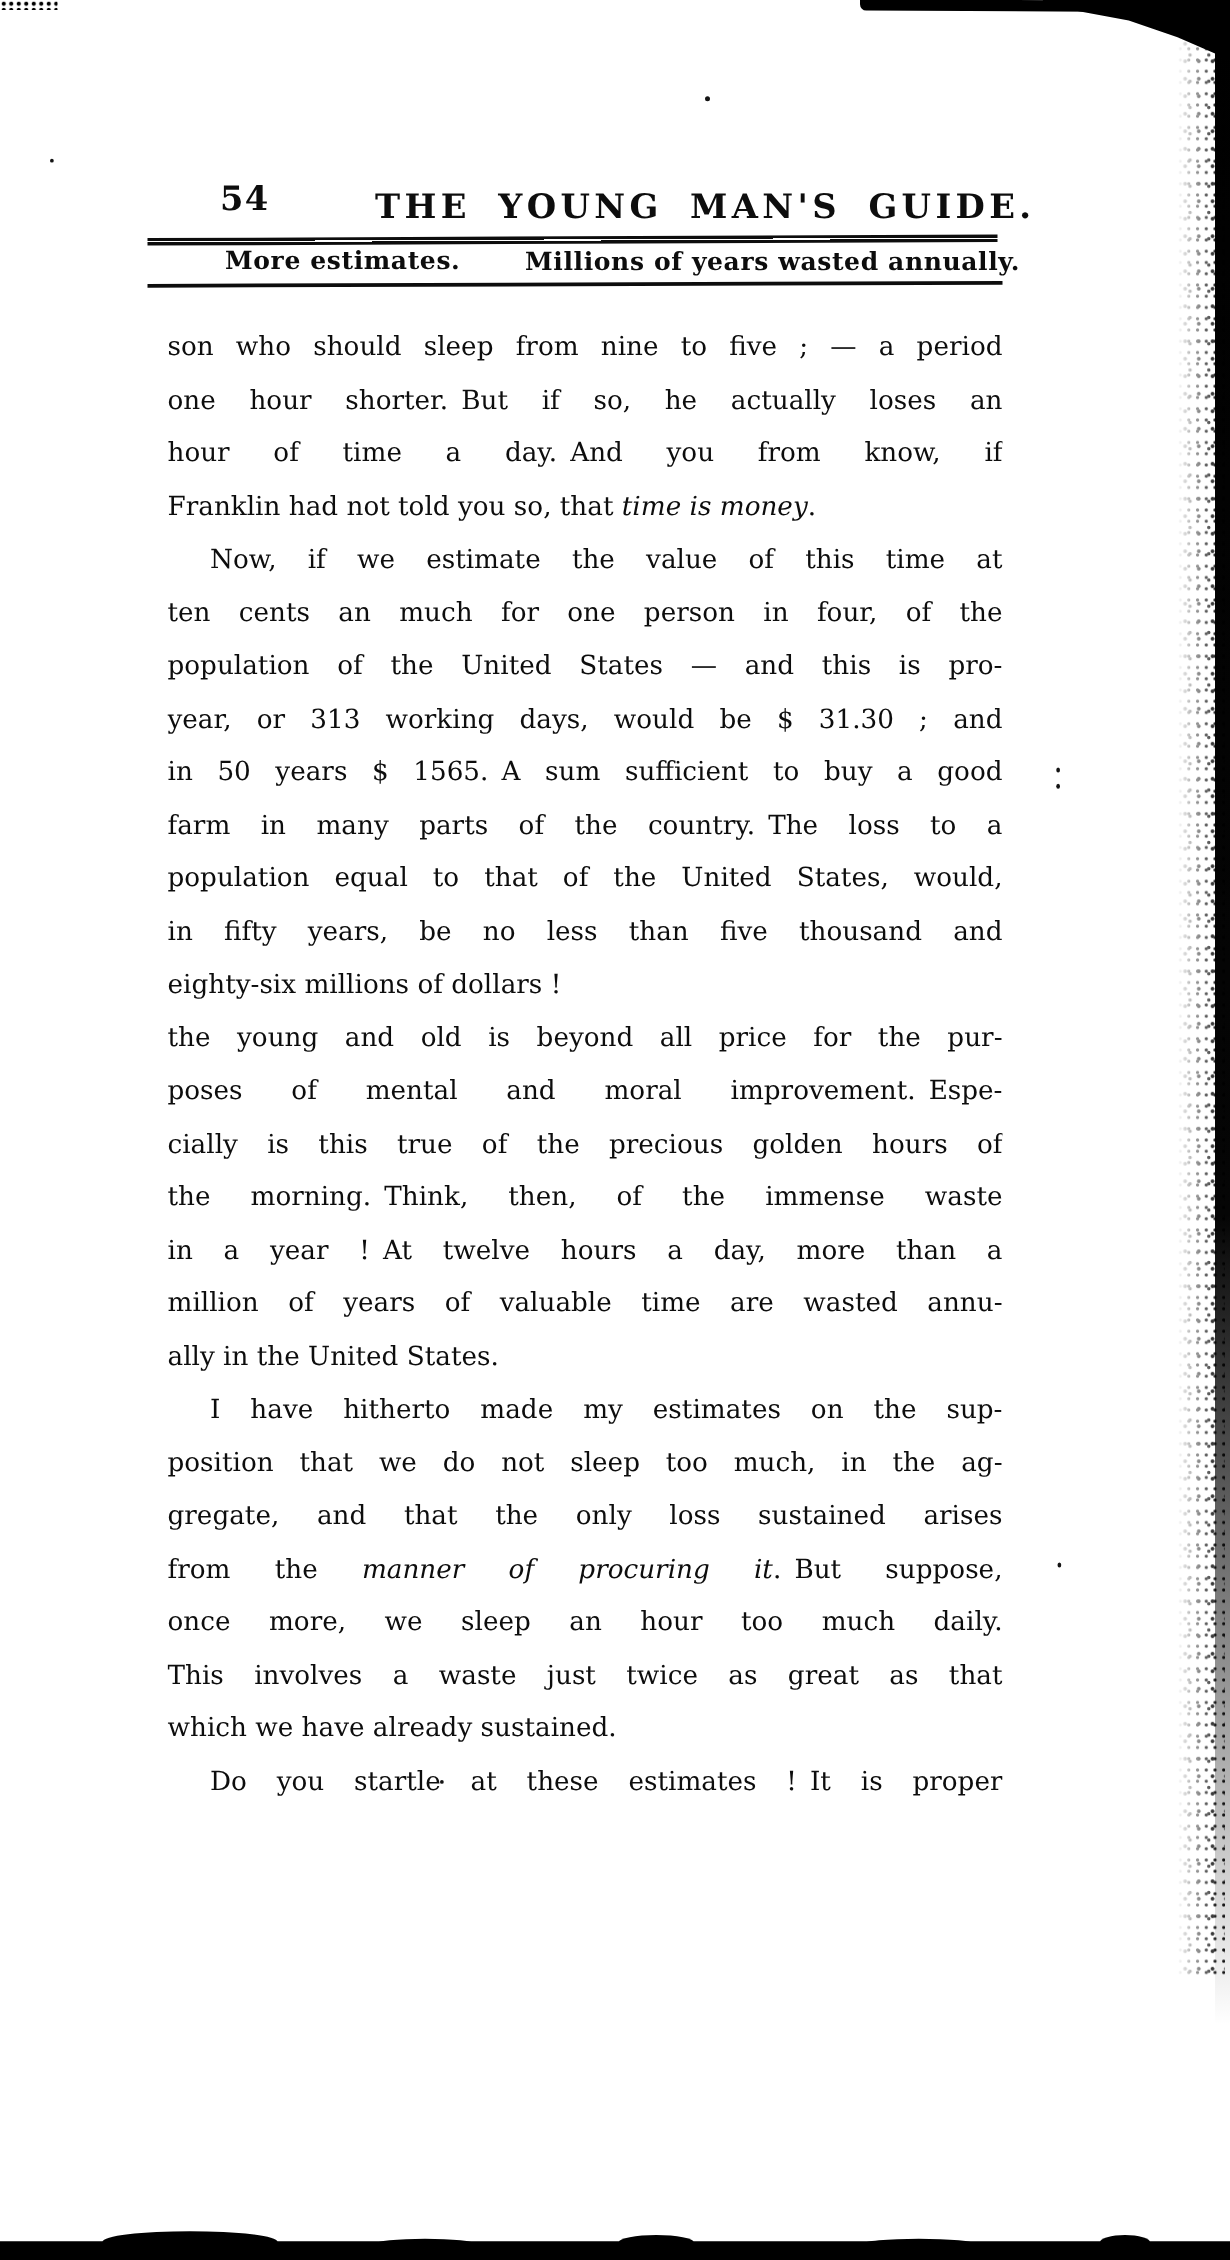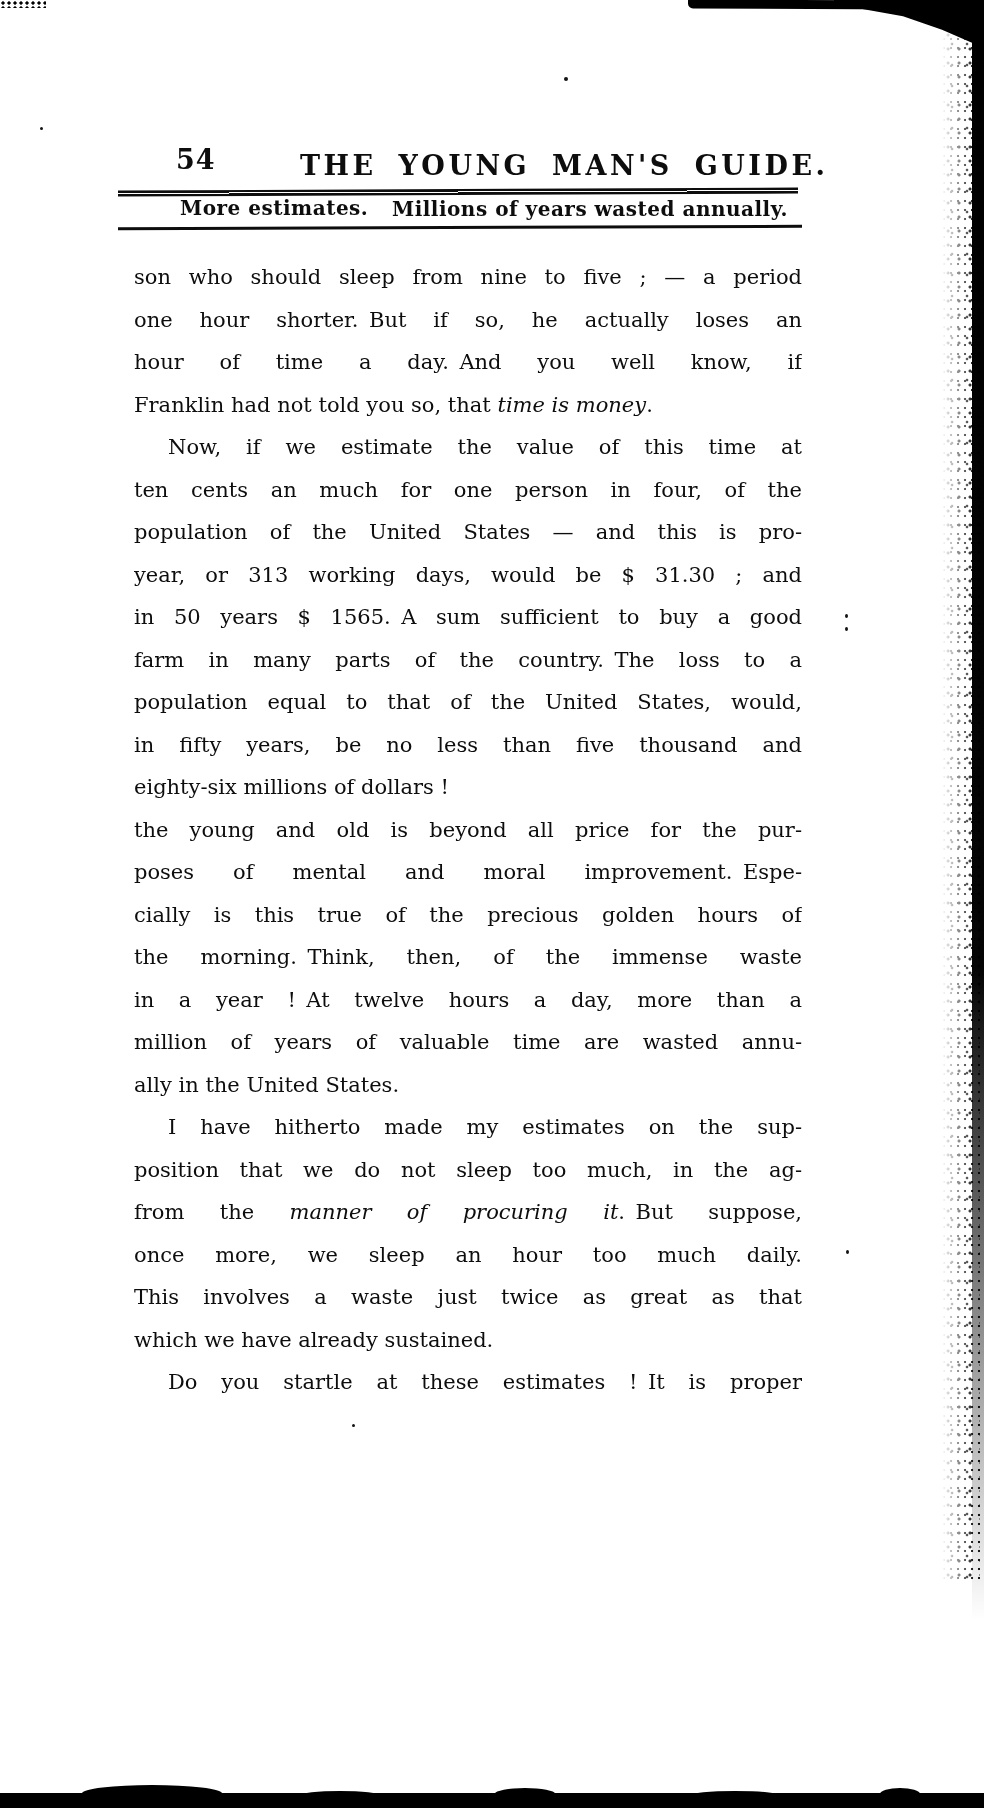"Millions of years wasted annually." .running-head-right { left: 392px -> 420px }
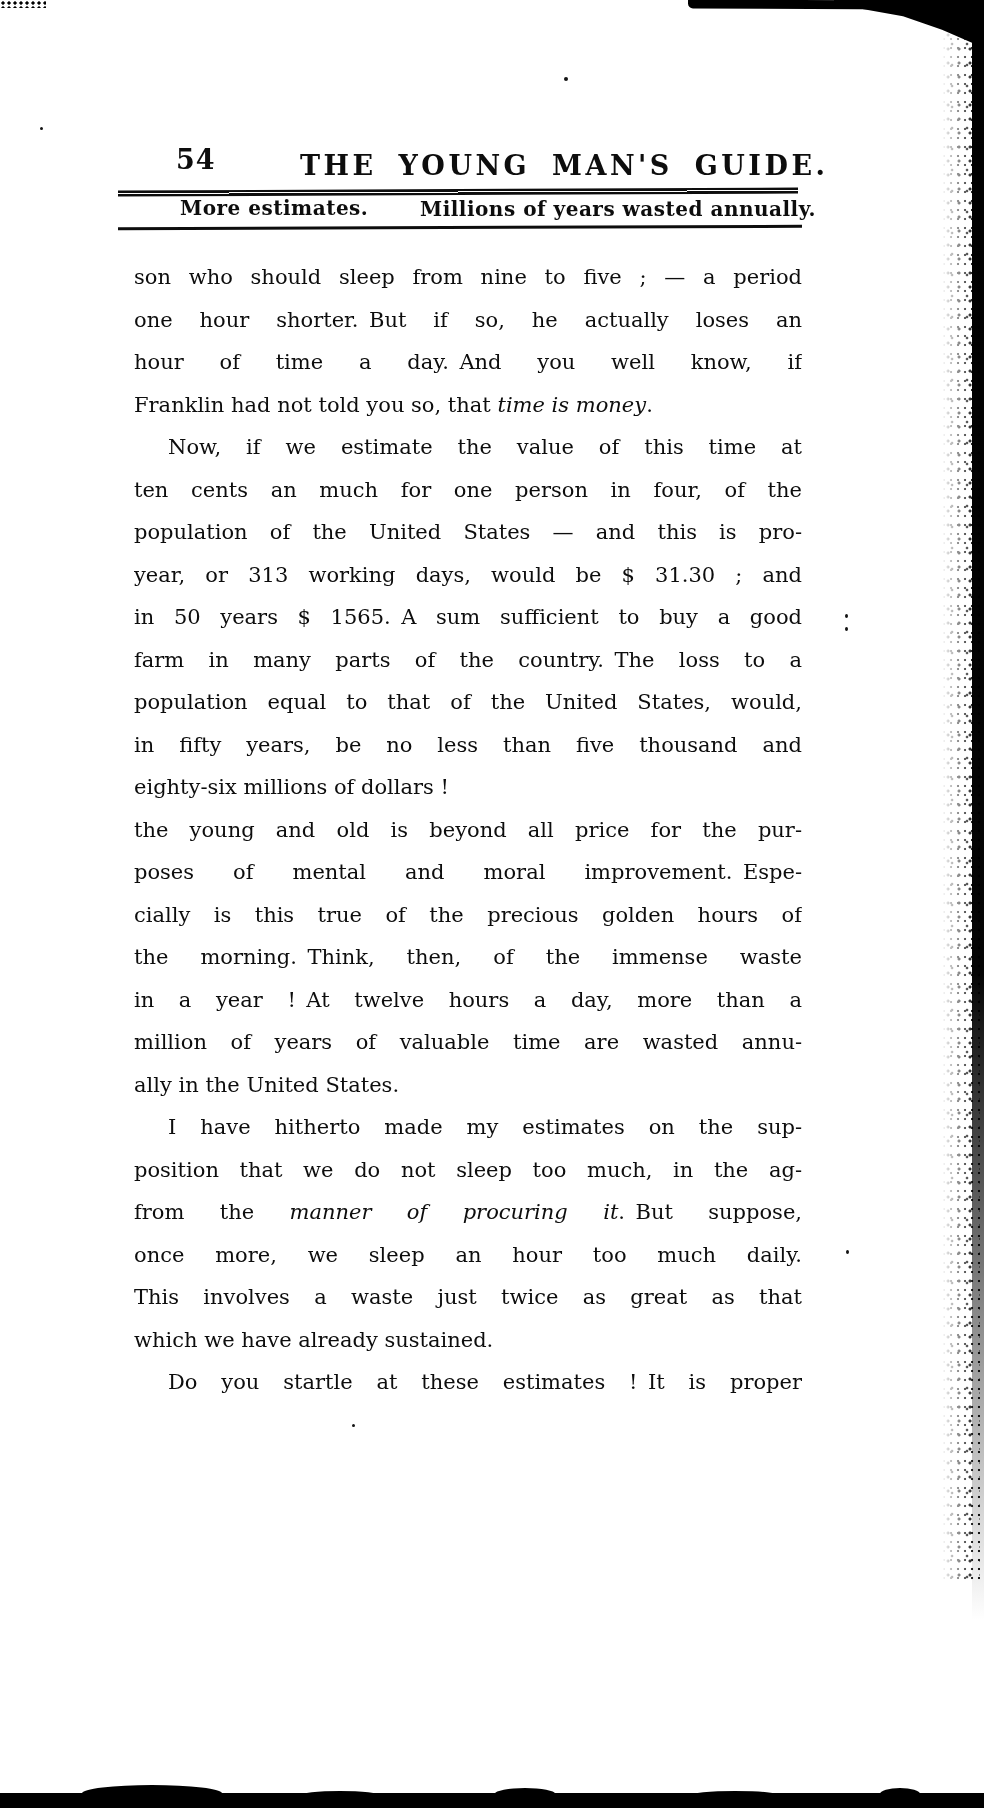"hour of time a day." span { text: well -> from }
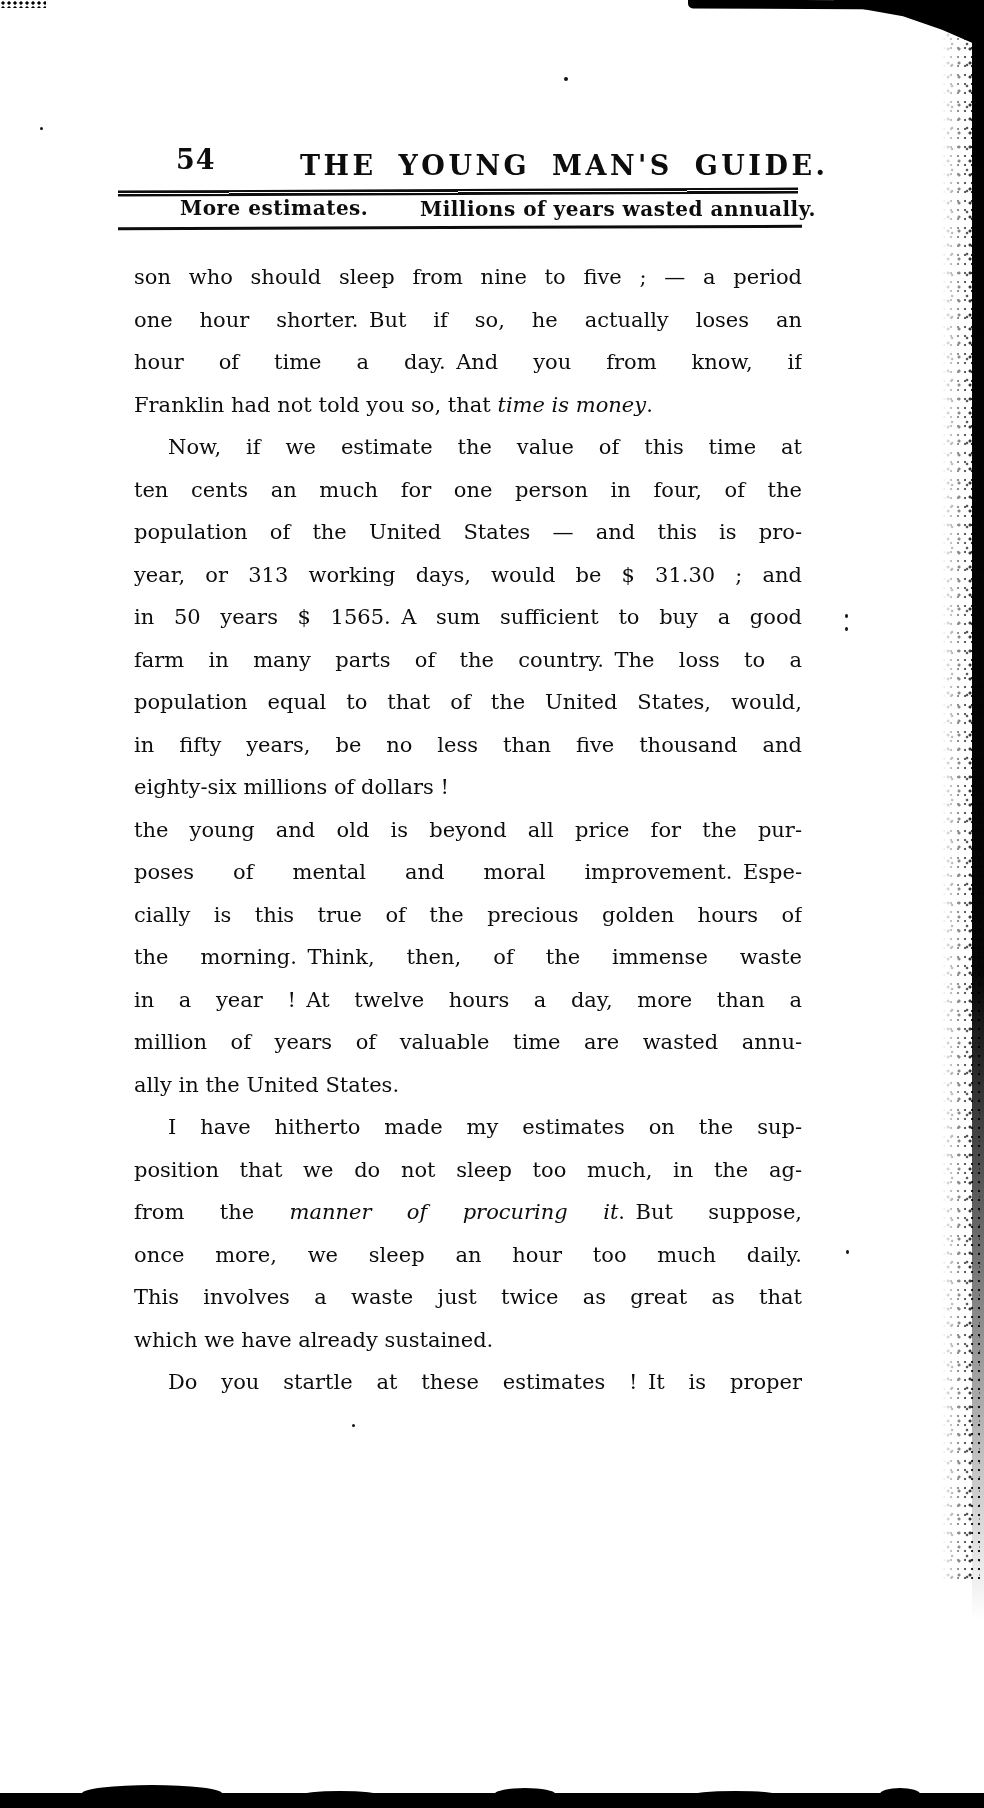"gregate, and that the only" div.line { html: none -> <div><span>gregate, and that the only loss sustained arises</span></div> }
